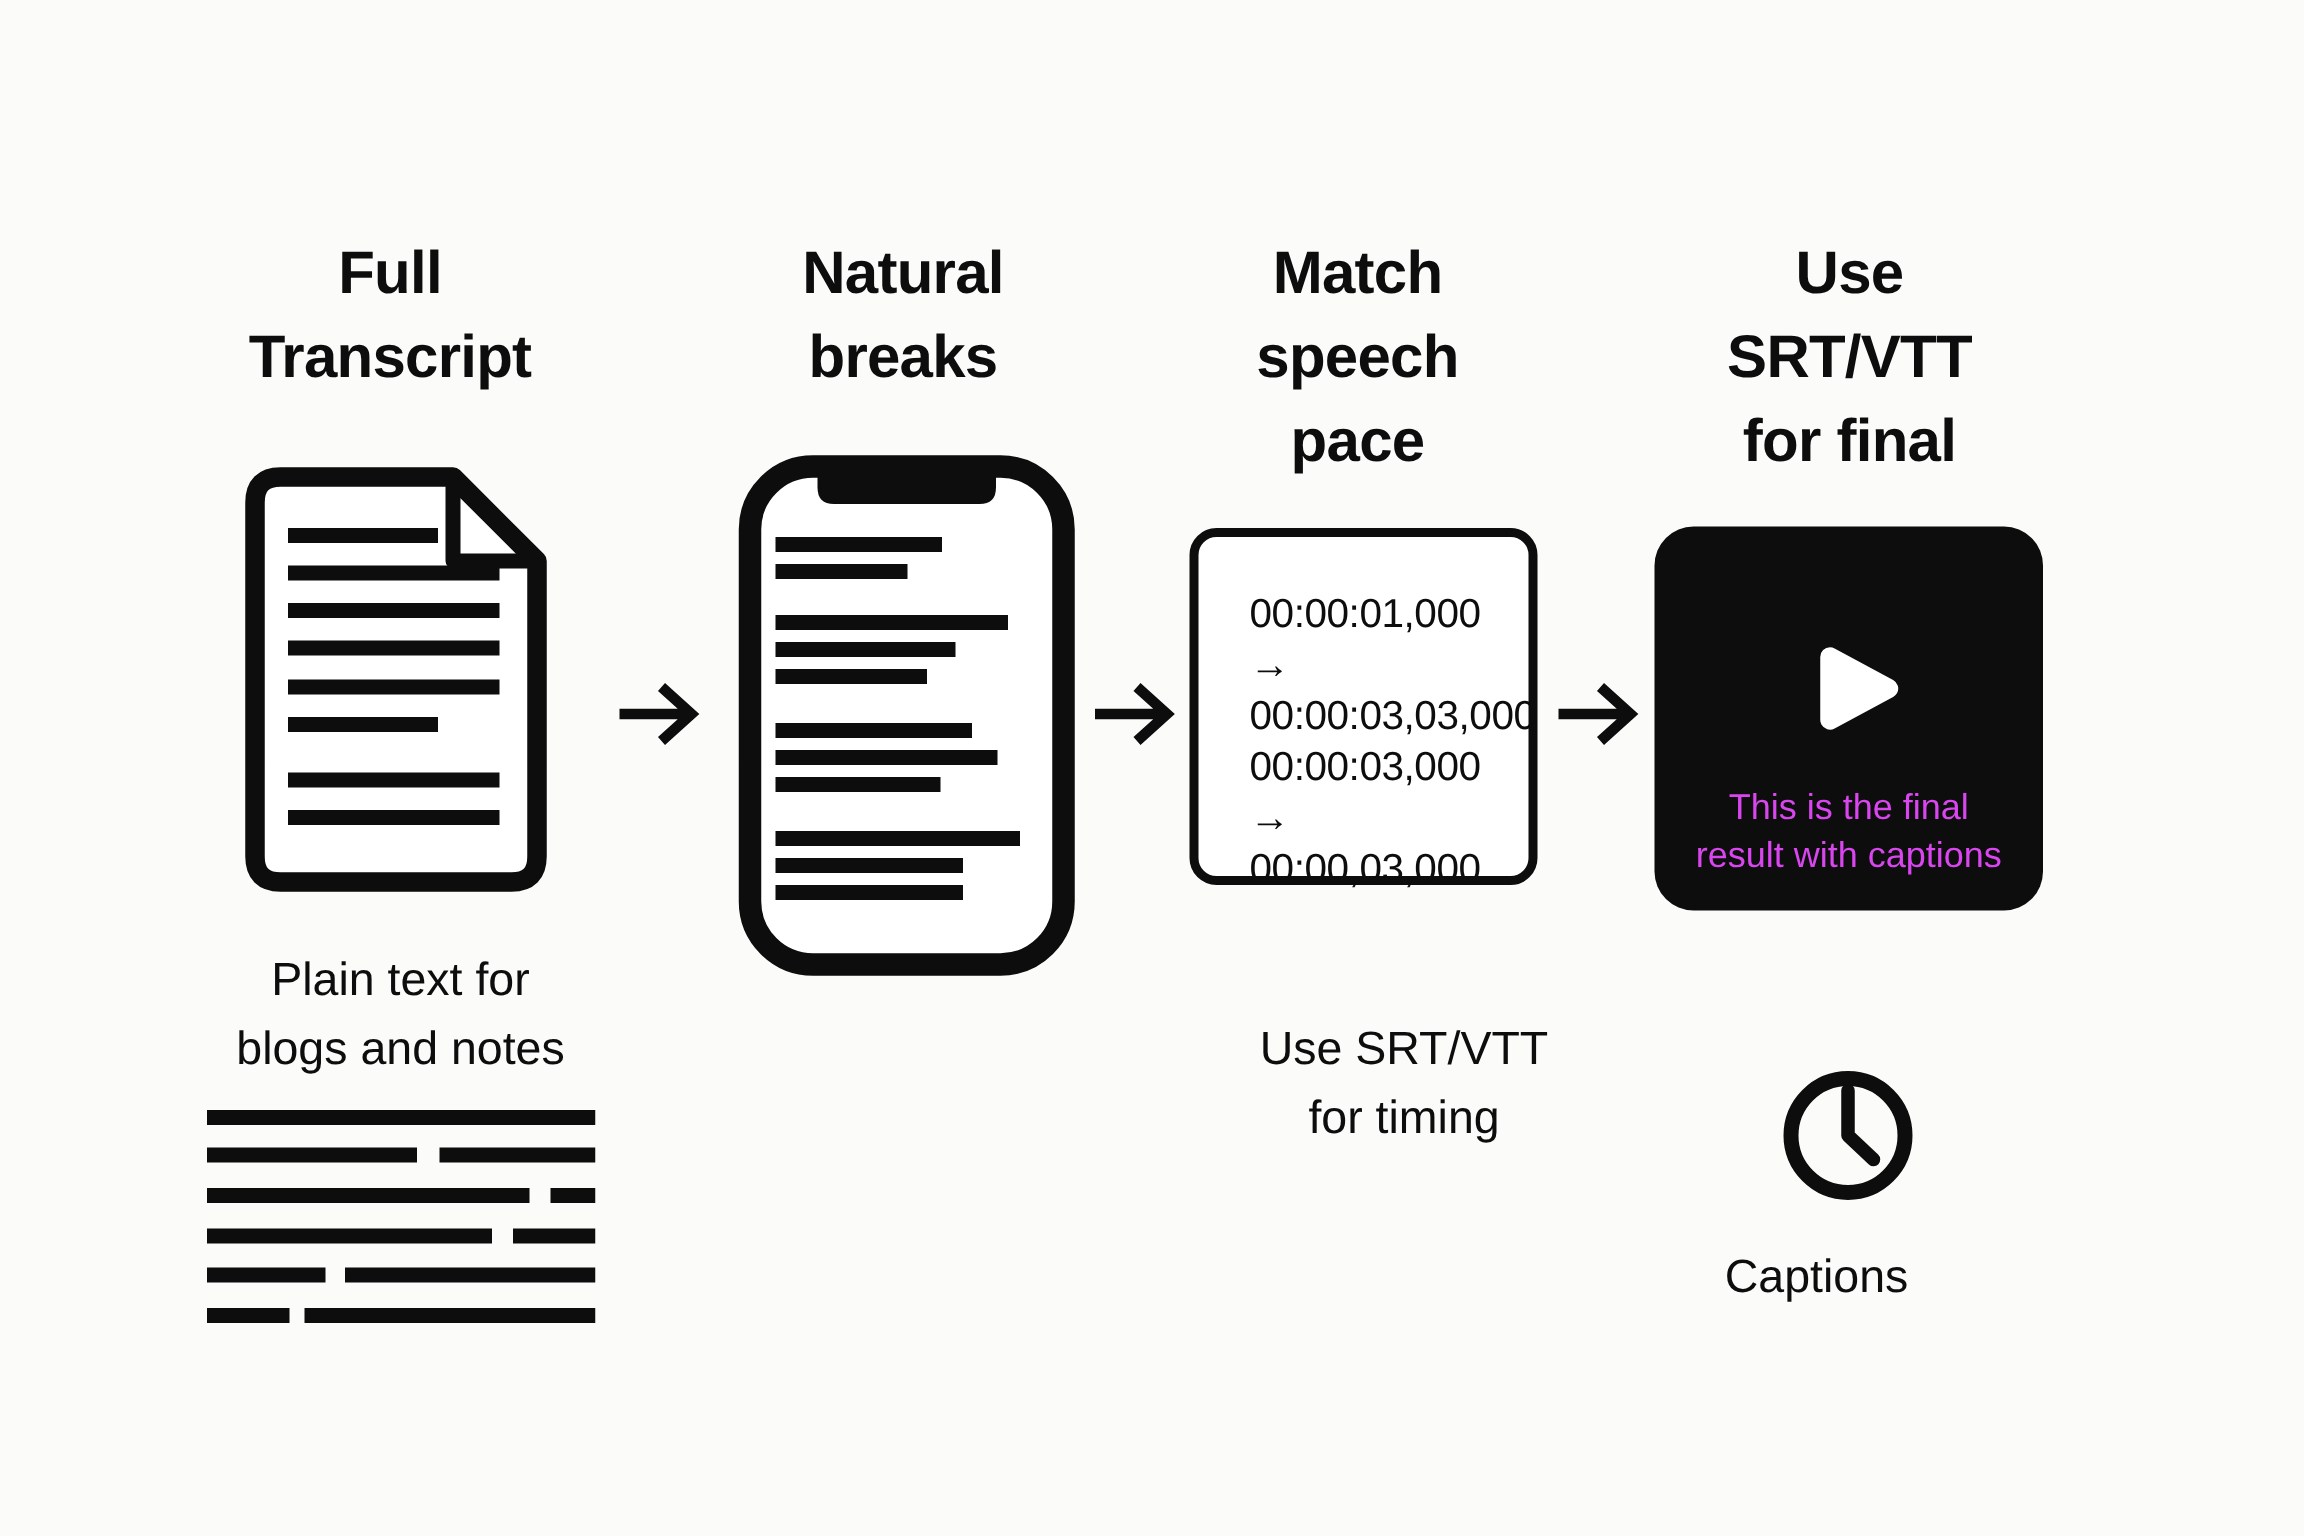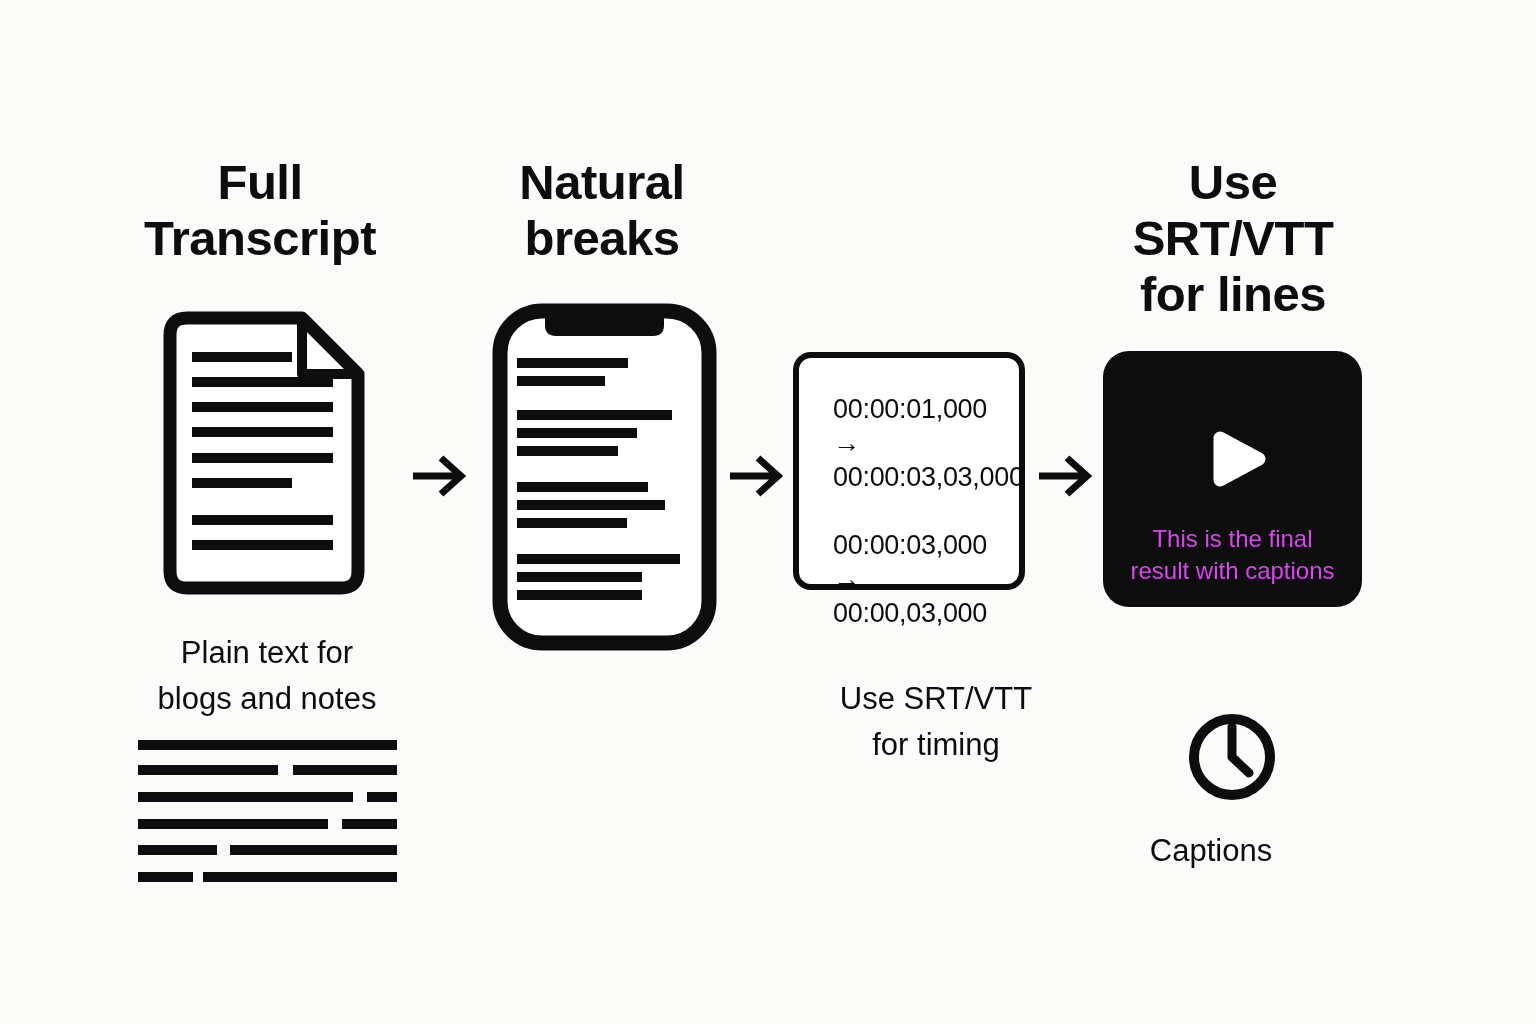"Full" .title { font-size: 49px -> 40px }
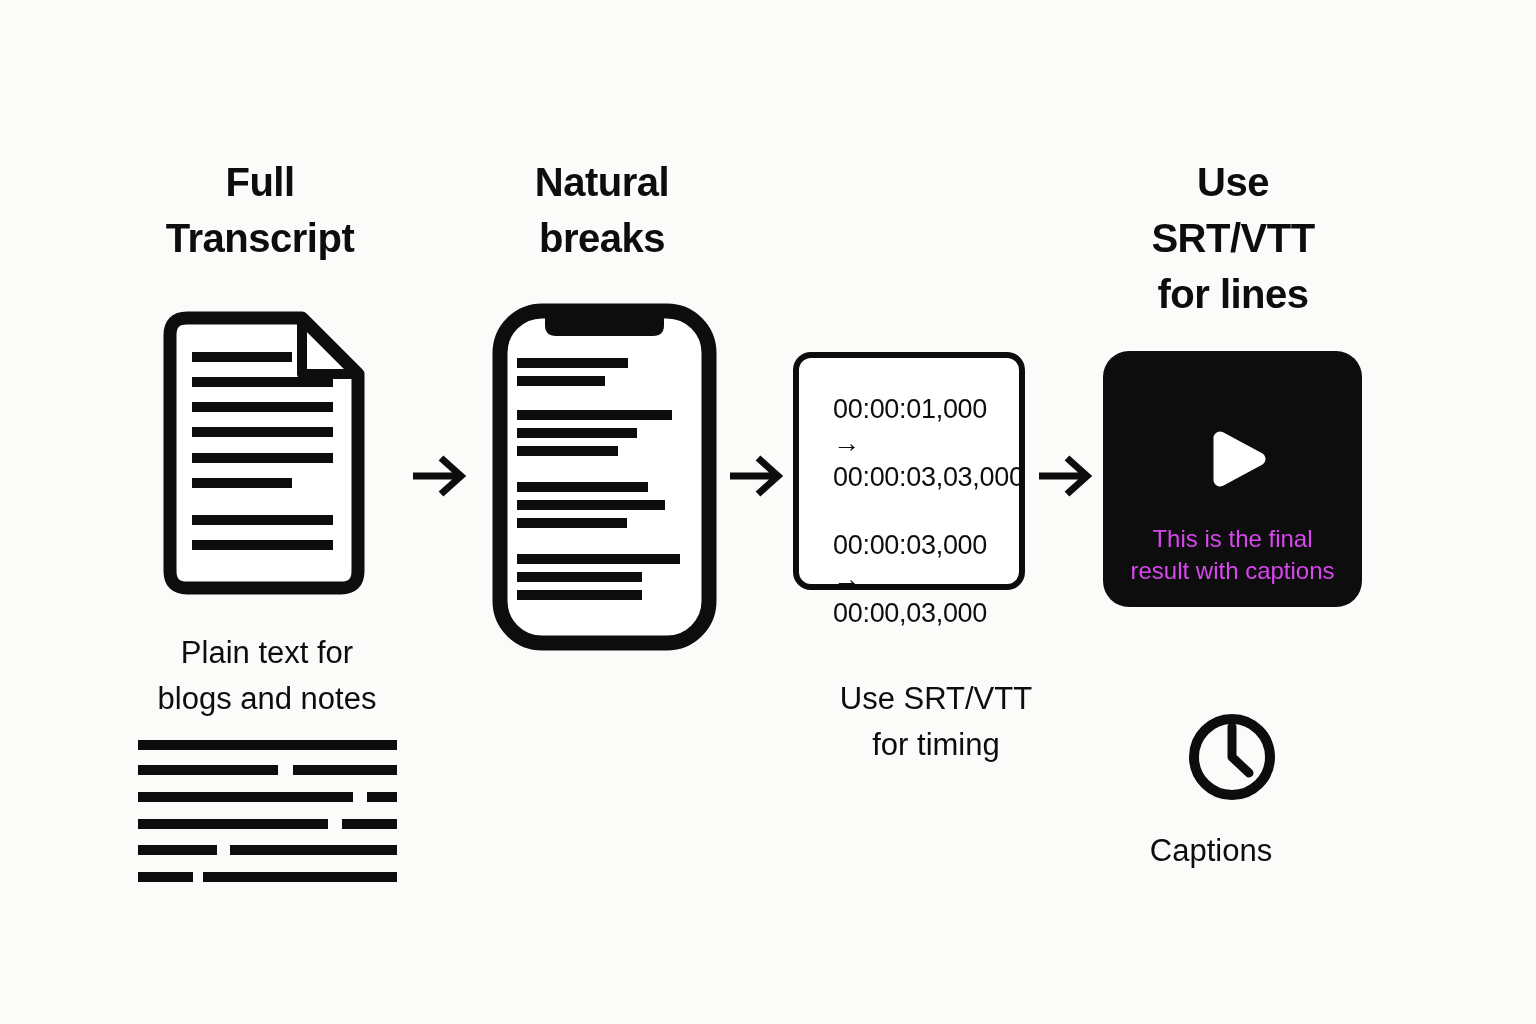"Match" div.abs { html: none -> <div>Match speech pace</div> }
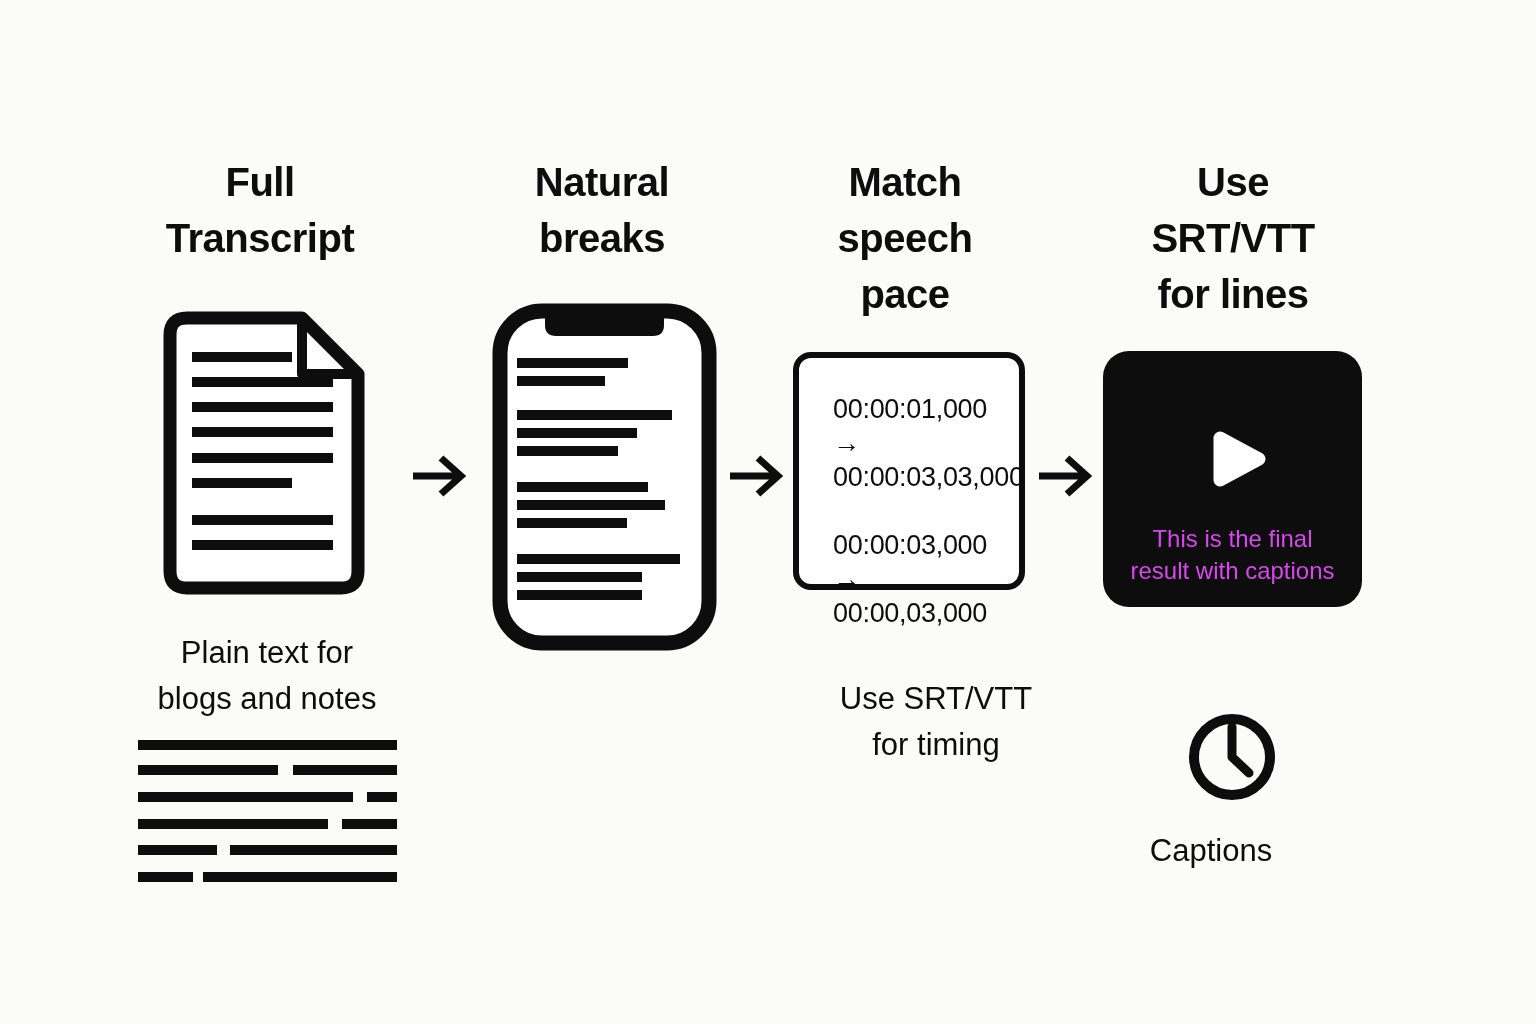"Use" div.abs { text: lines -> final }
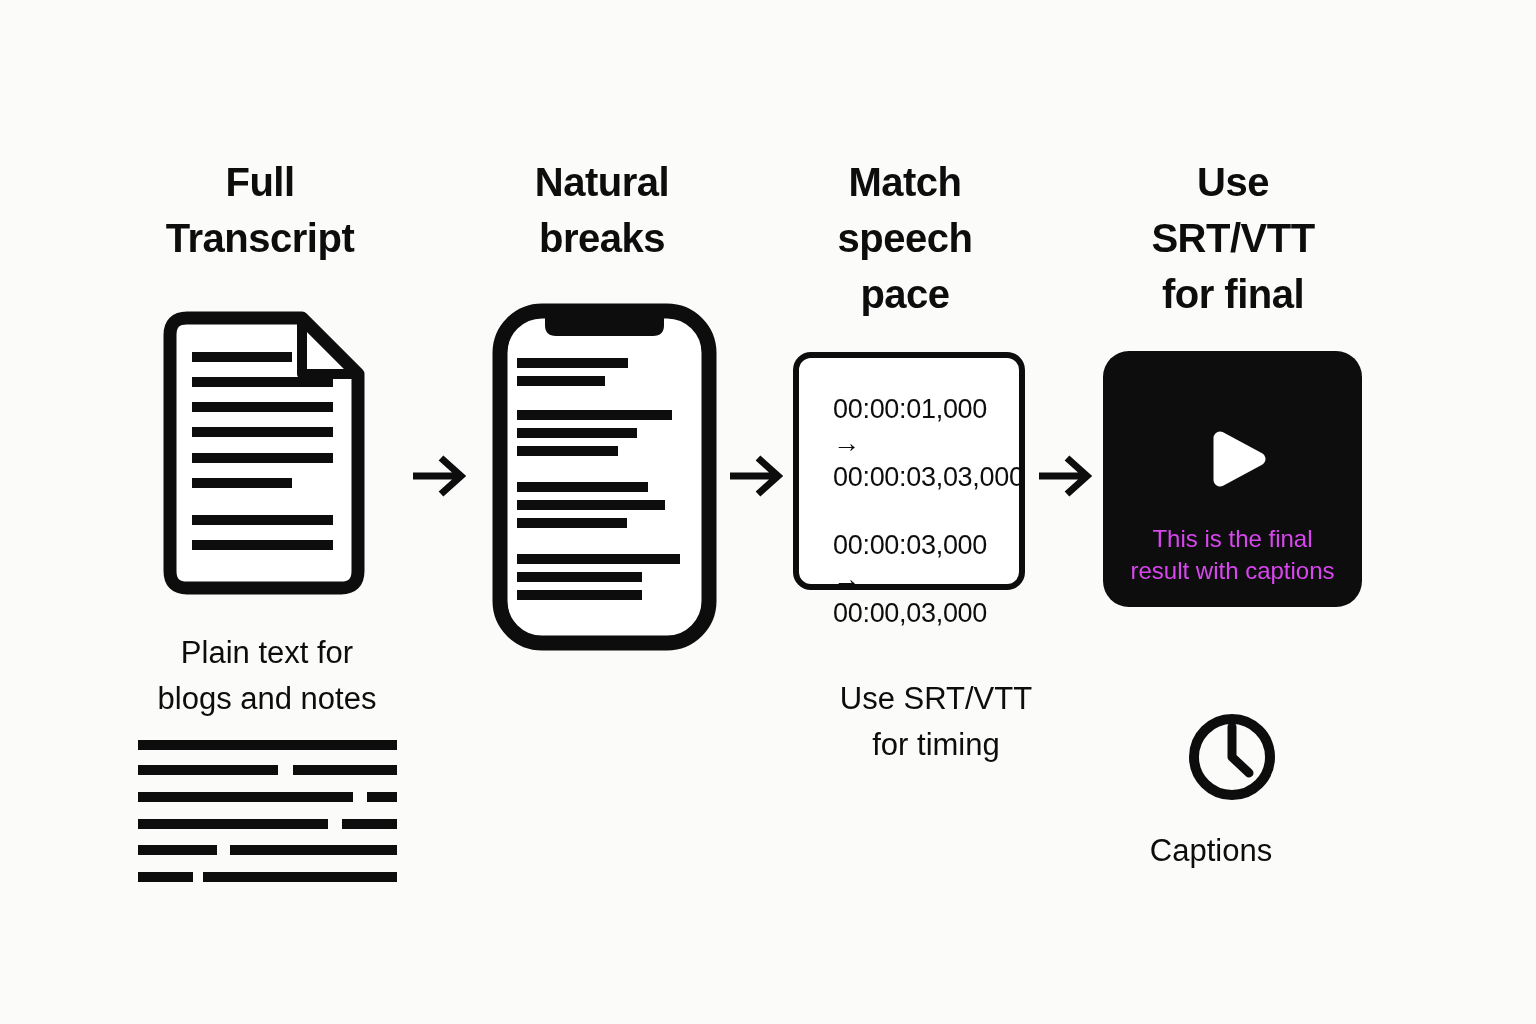"00:00:03,000" .cue + .cue { margin-top: 34px -> none }
